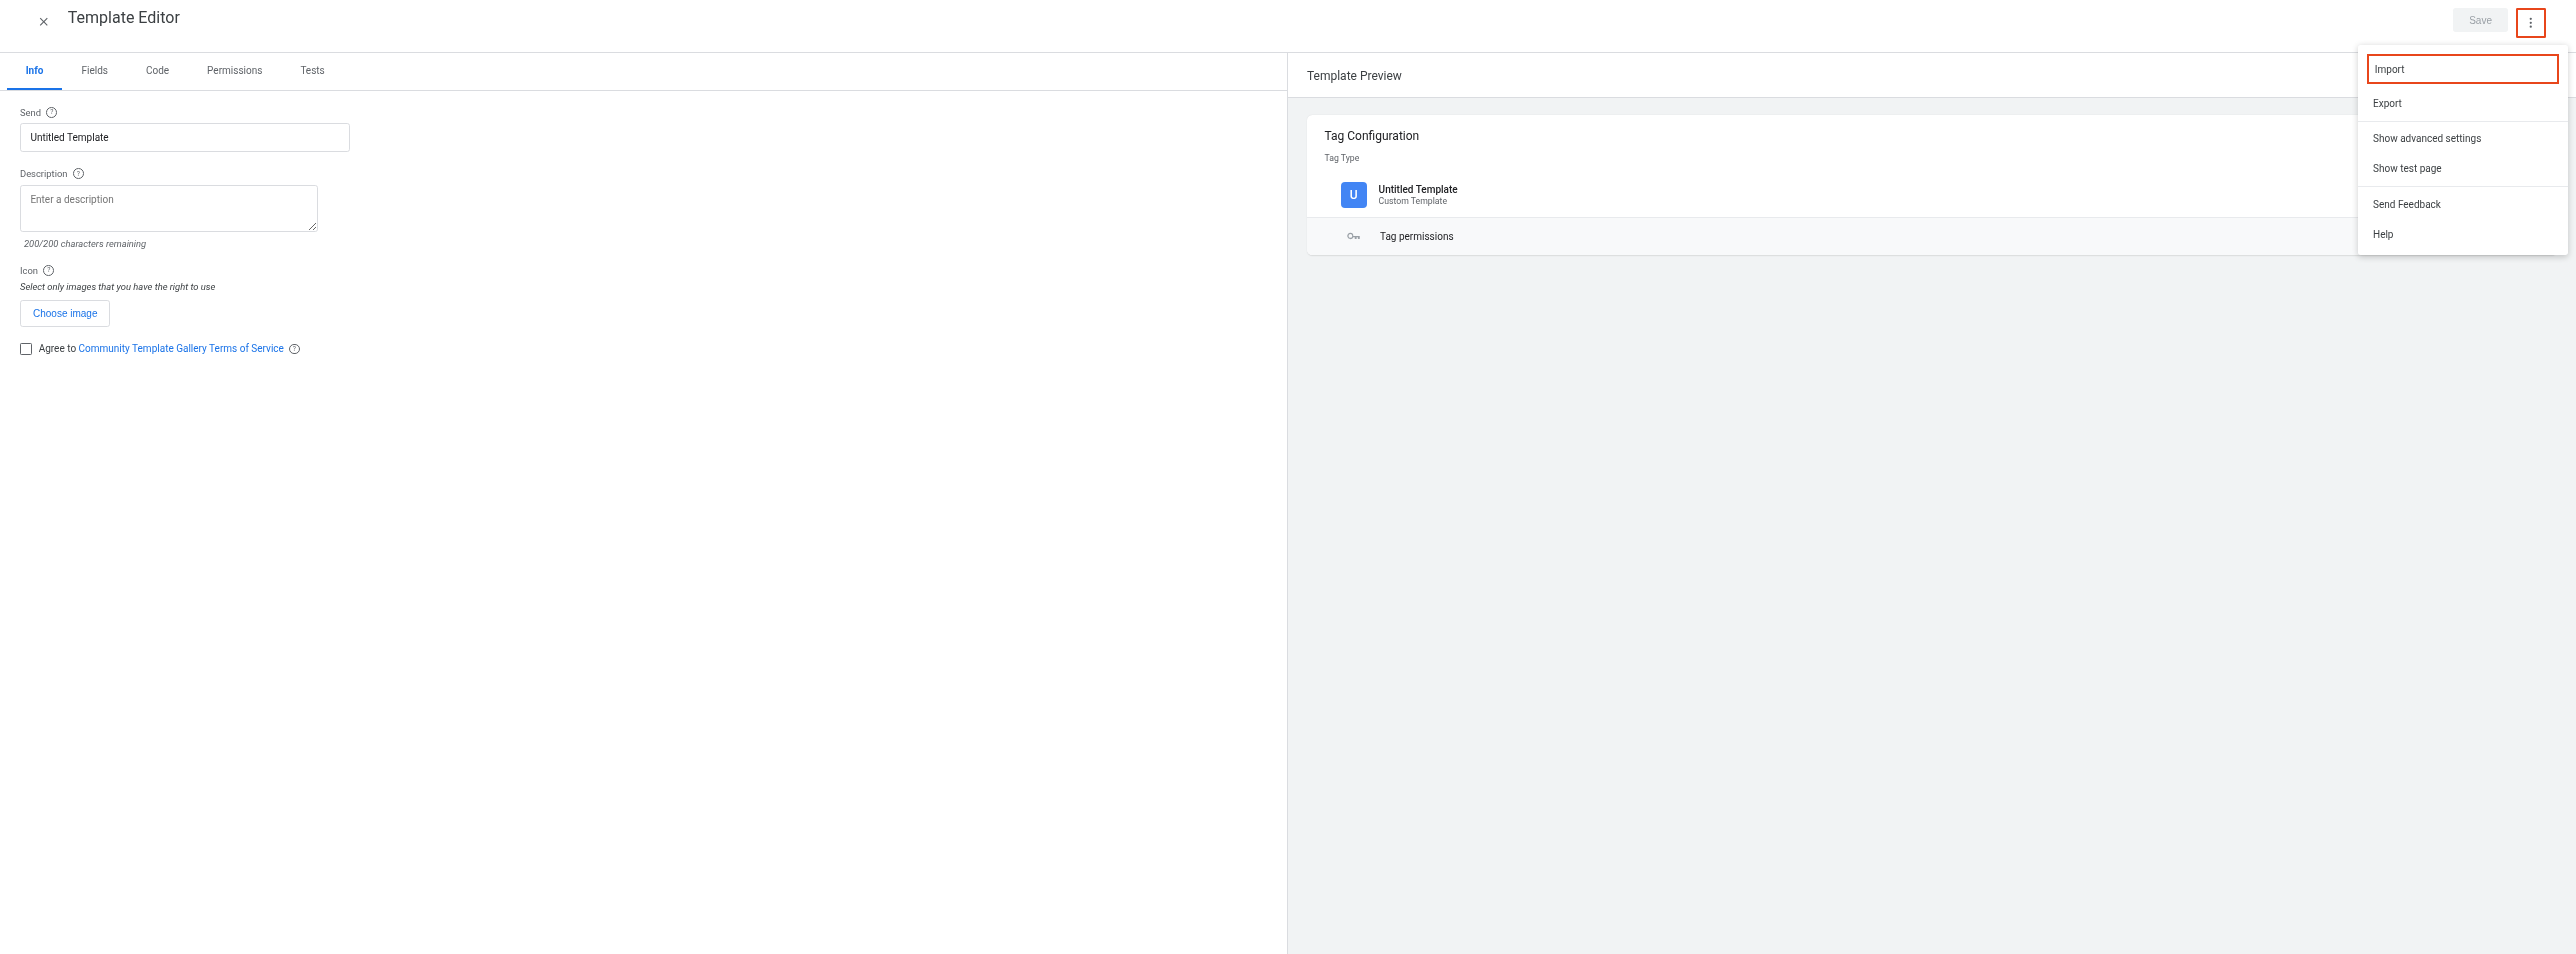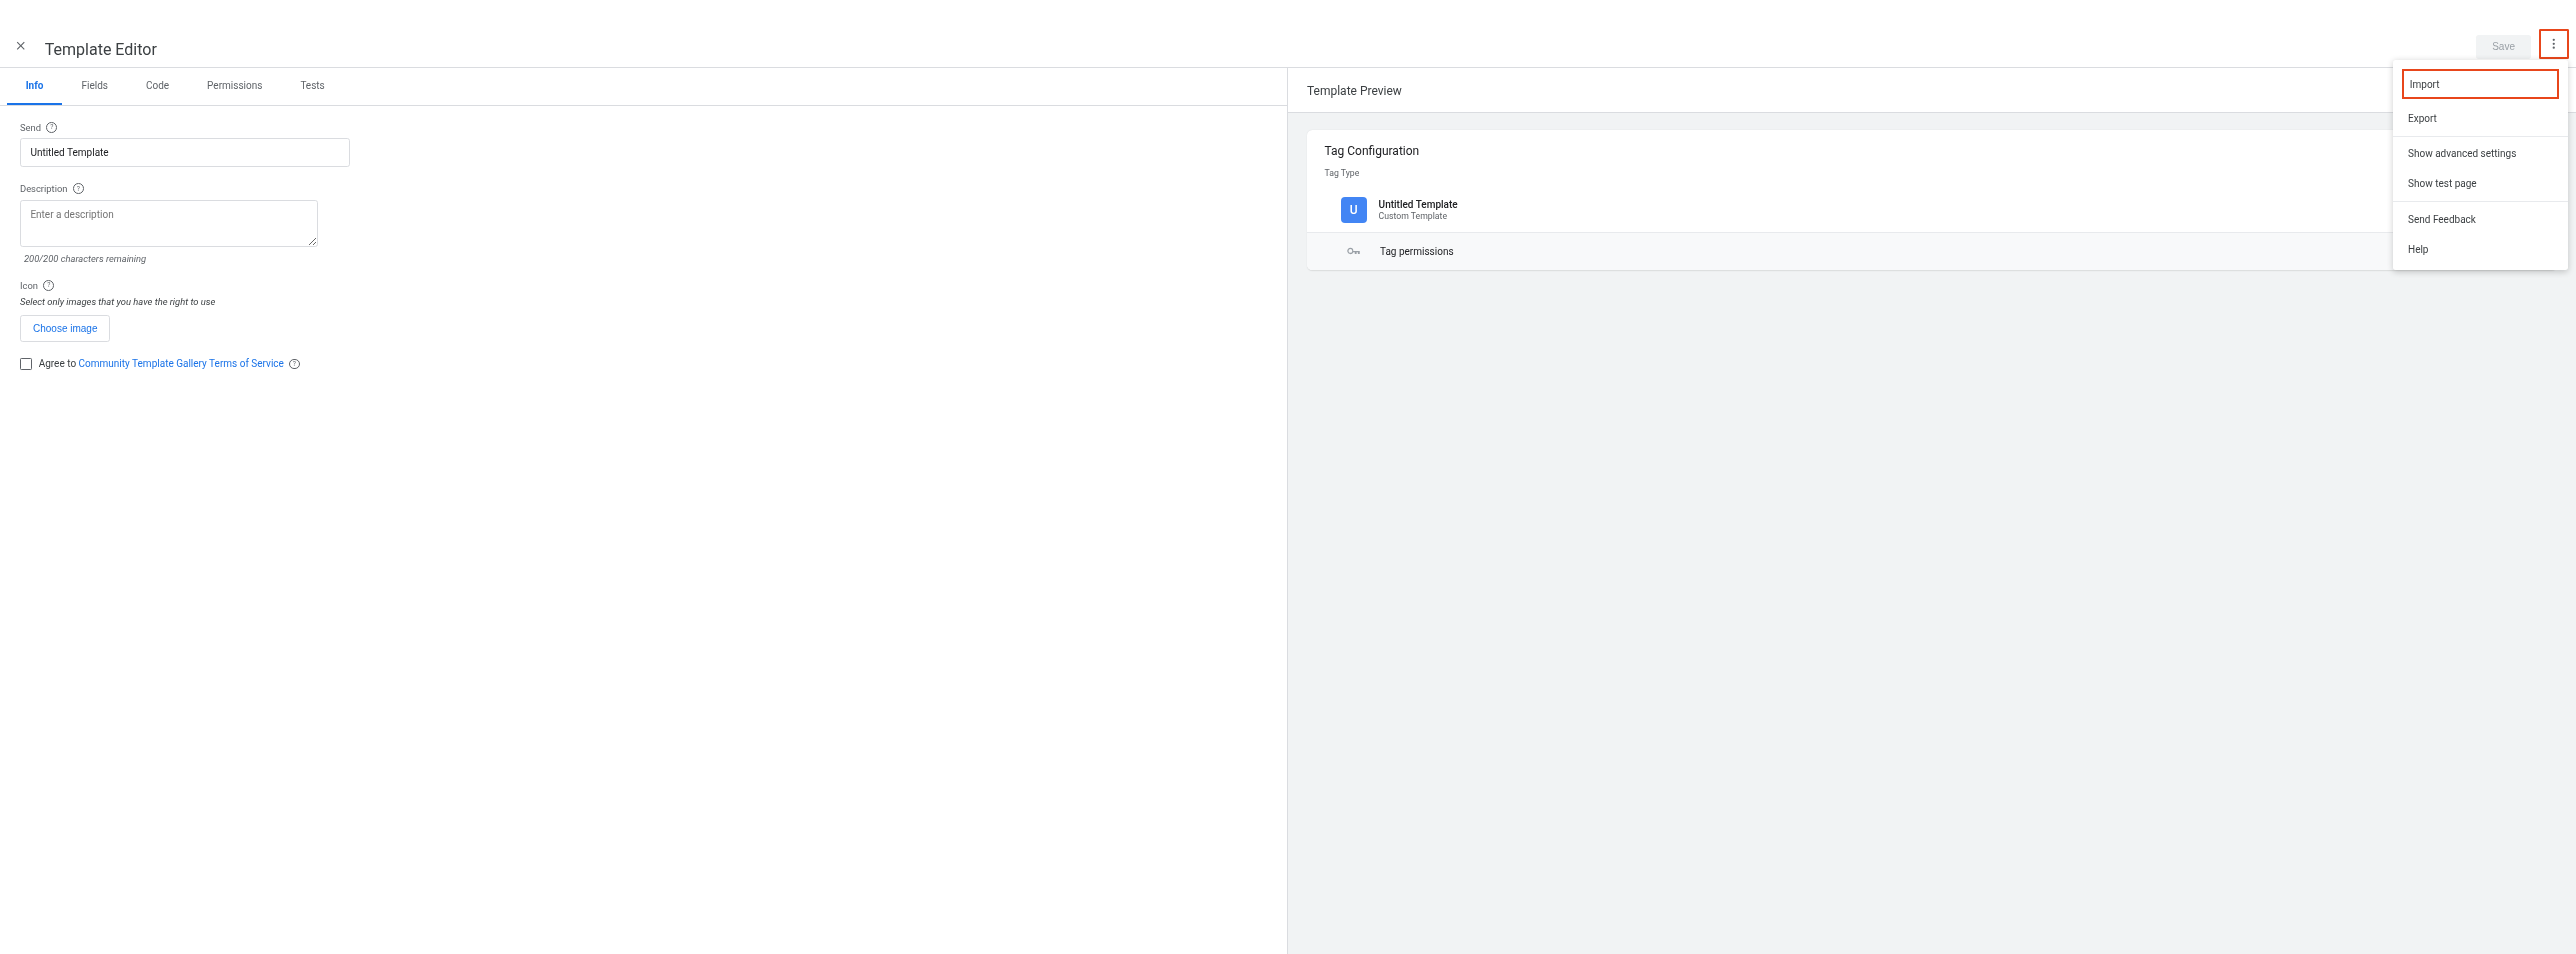"Template Editor" .header { align-items: flex-end -> flex-start; height: 68px -> 53px; padding: 8px 7px -> 8px 30px }
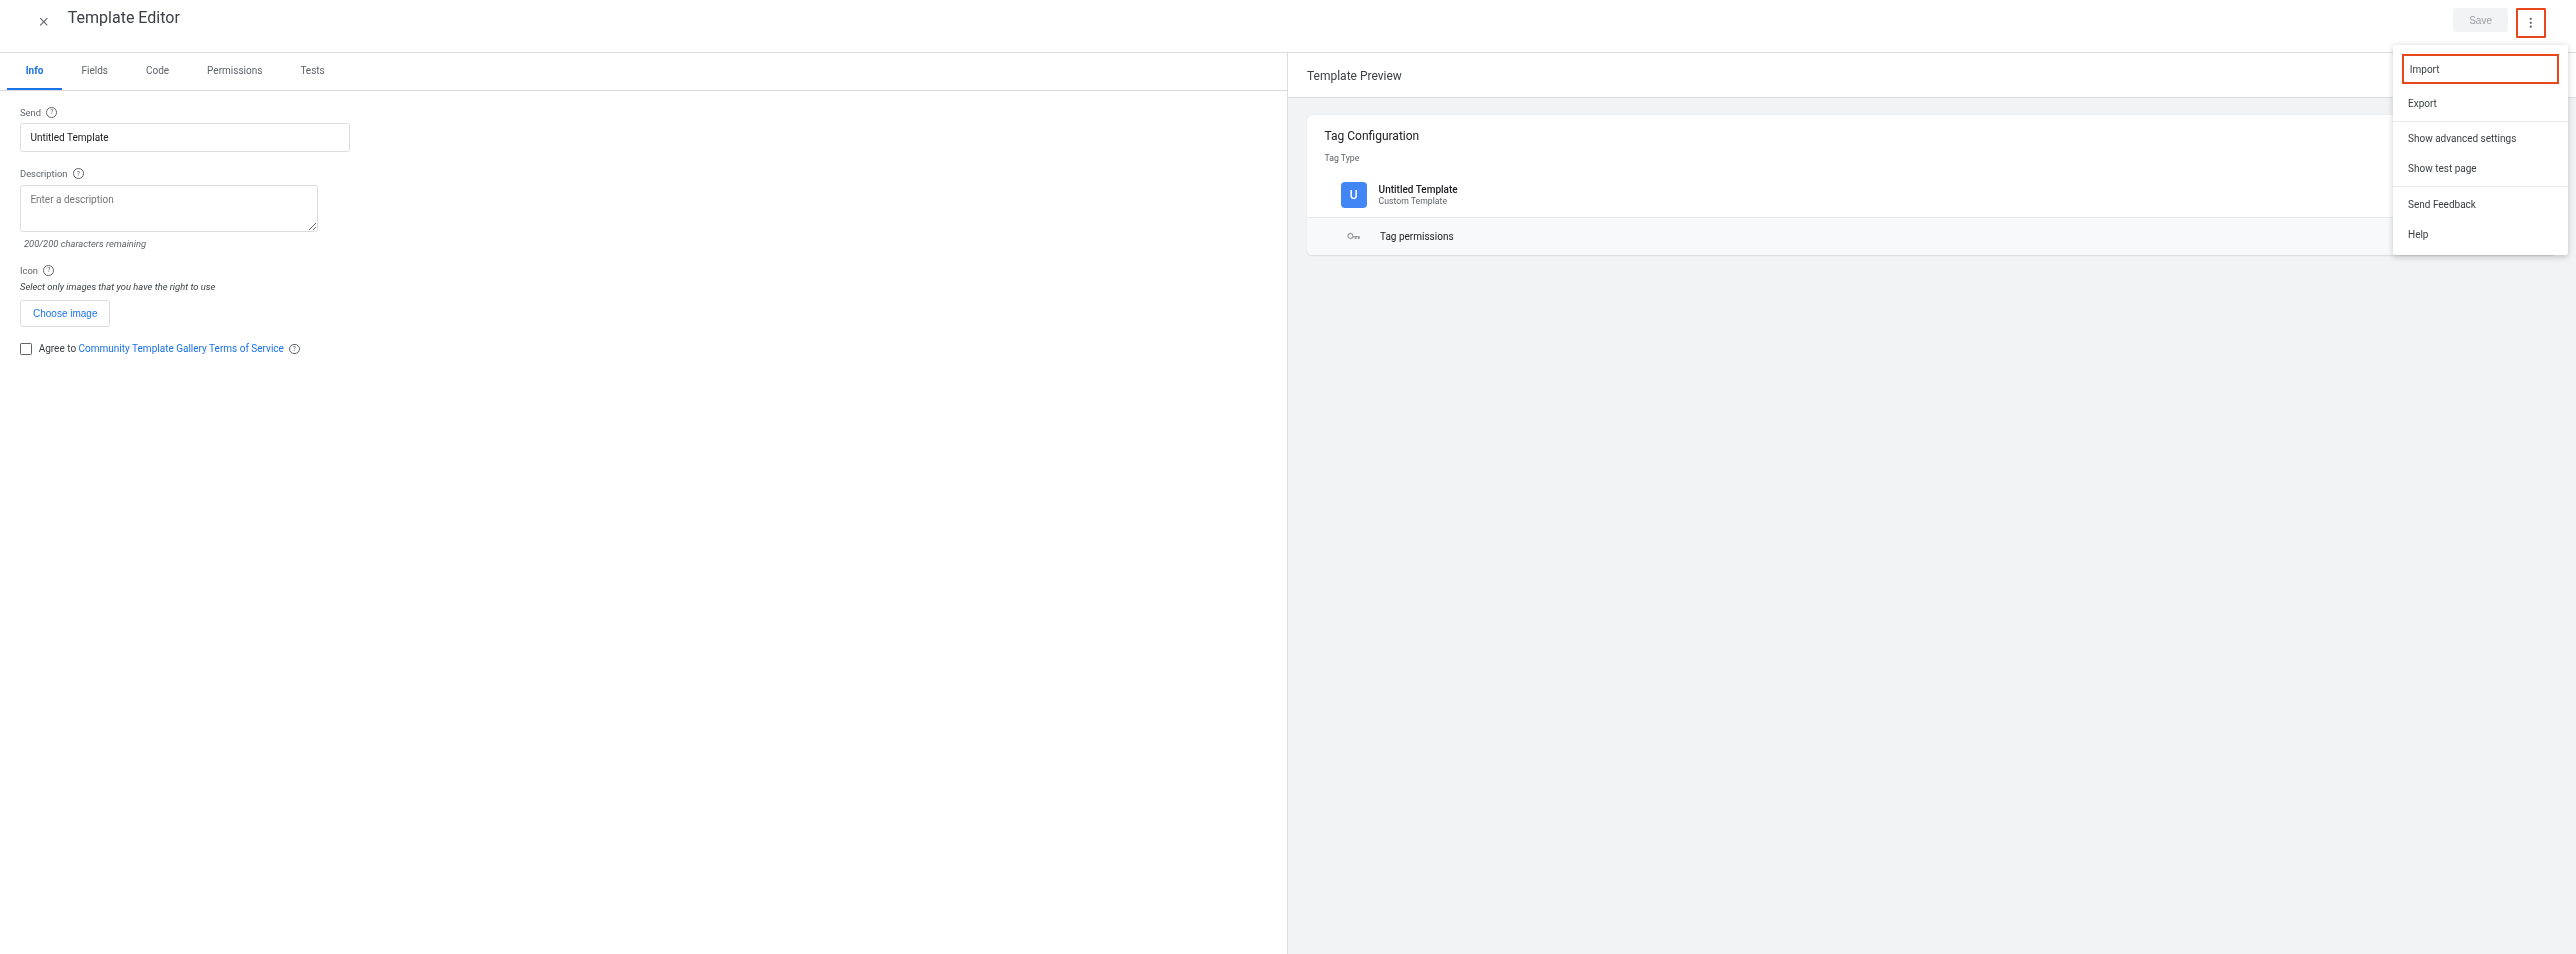"Import" .dropdown-menu { width: 175px -> 210px }
